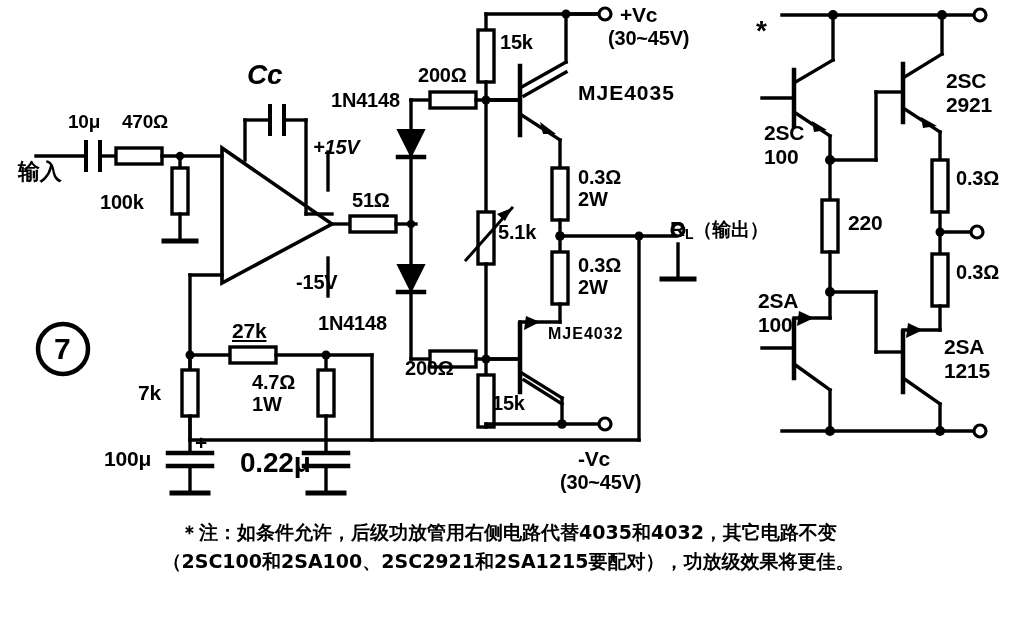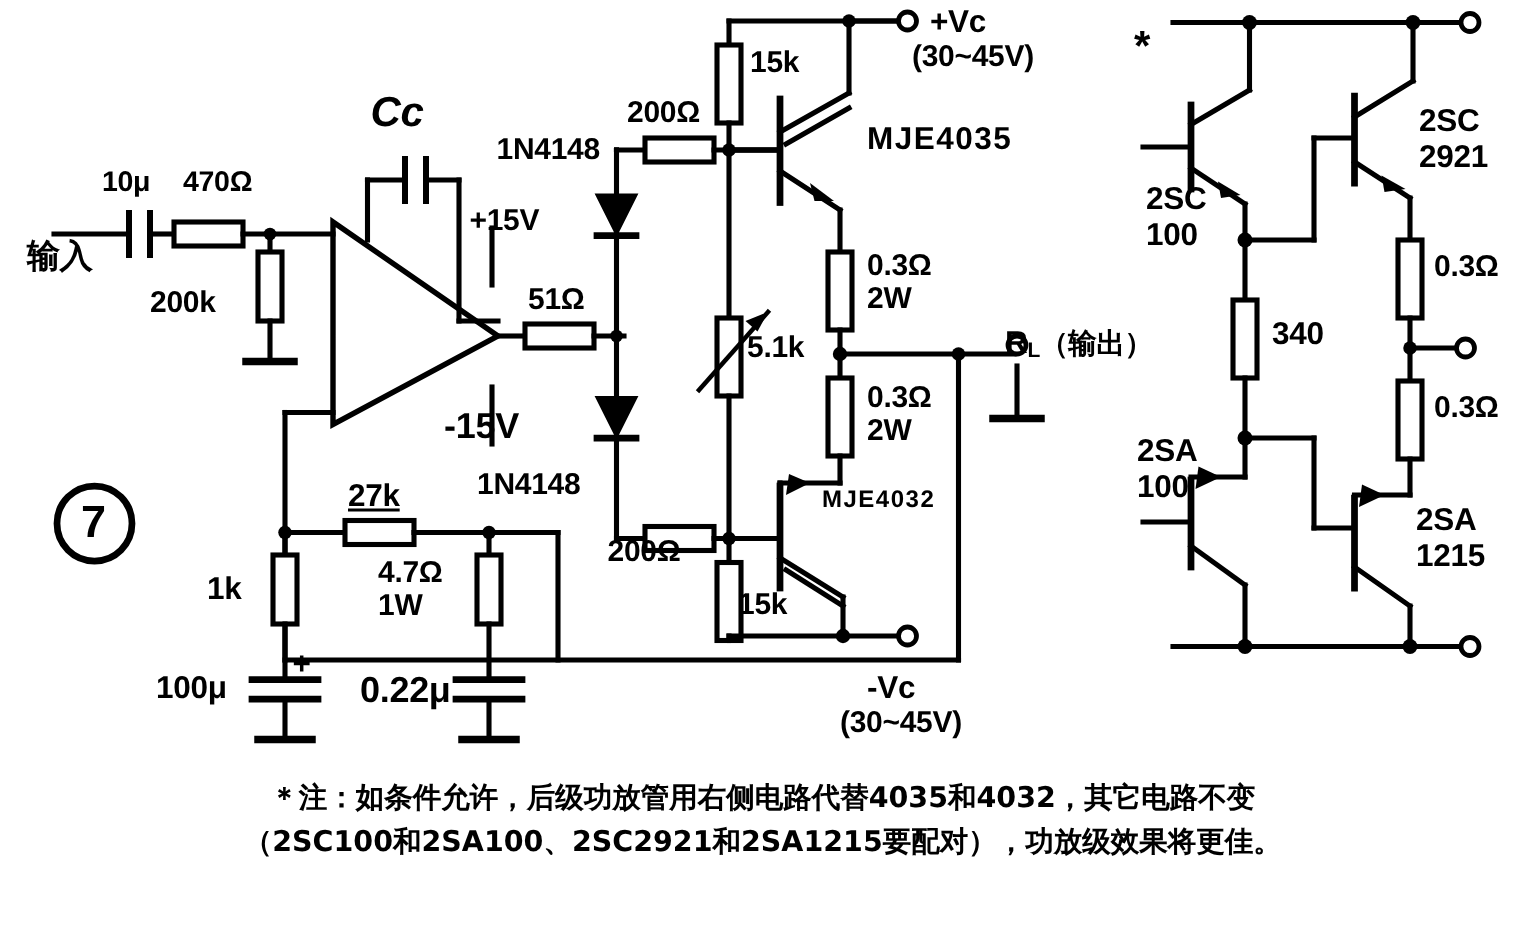"+15V" div.lbl { font-style: none -> italic }
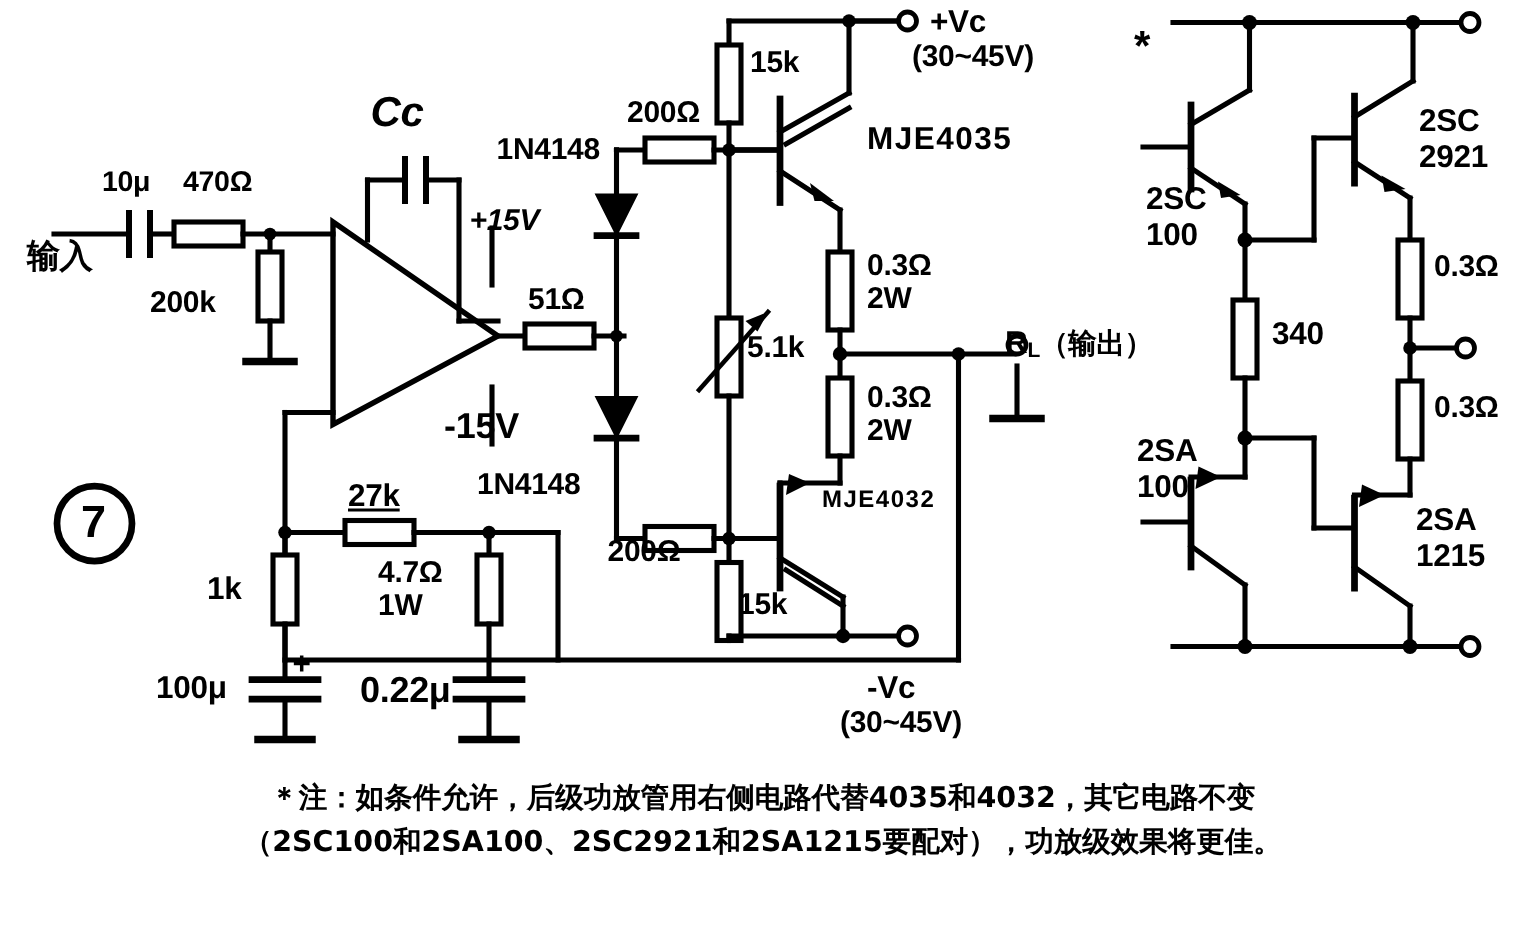"200k" div.lbl { text: 200k -> 100k }
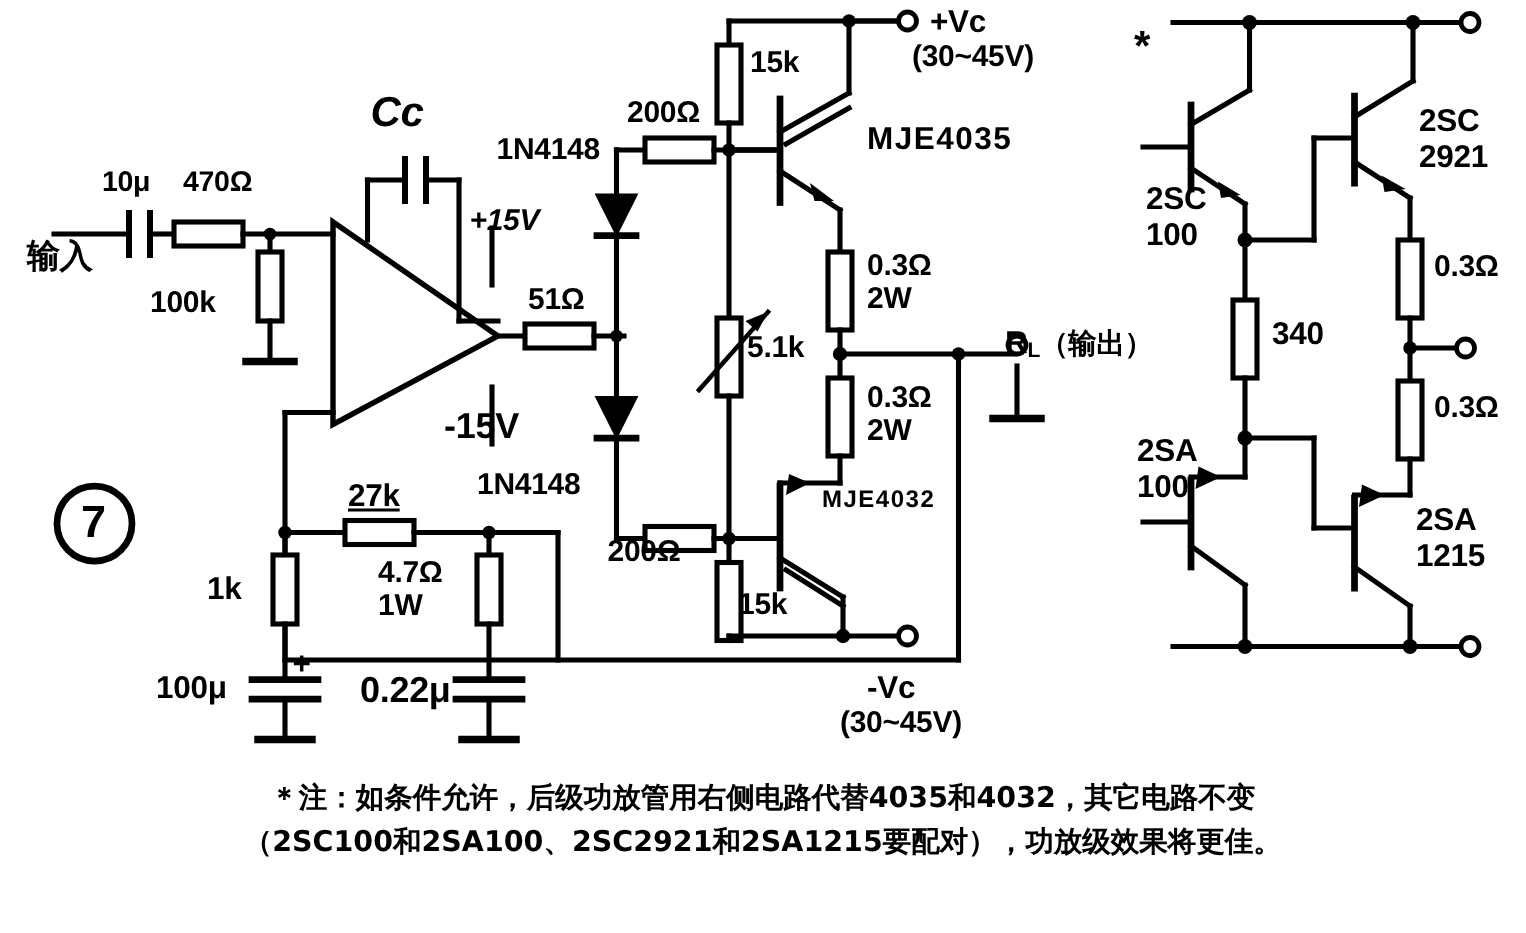"340" div.lbl { text: 340 -> 220 }
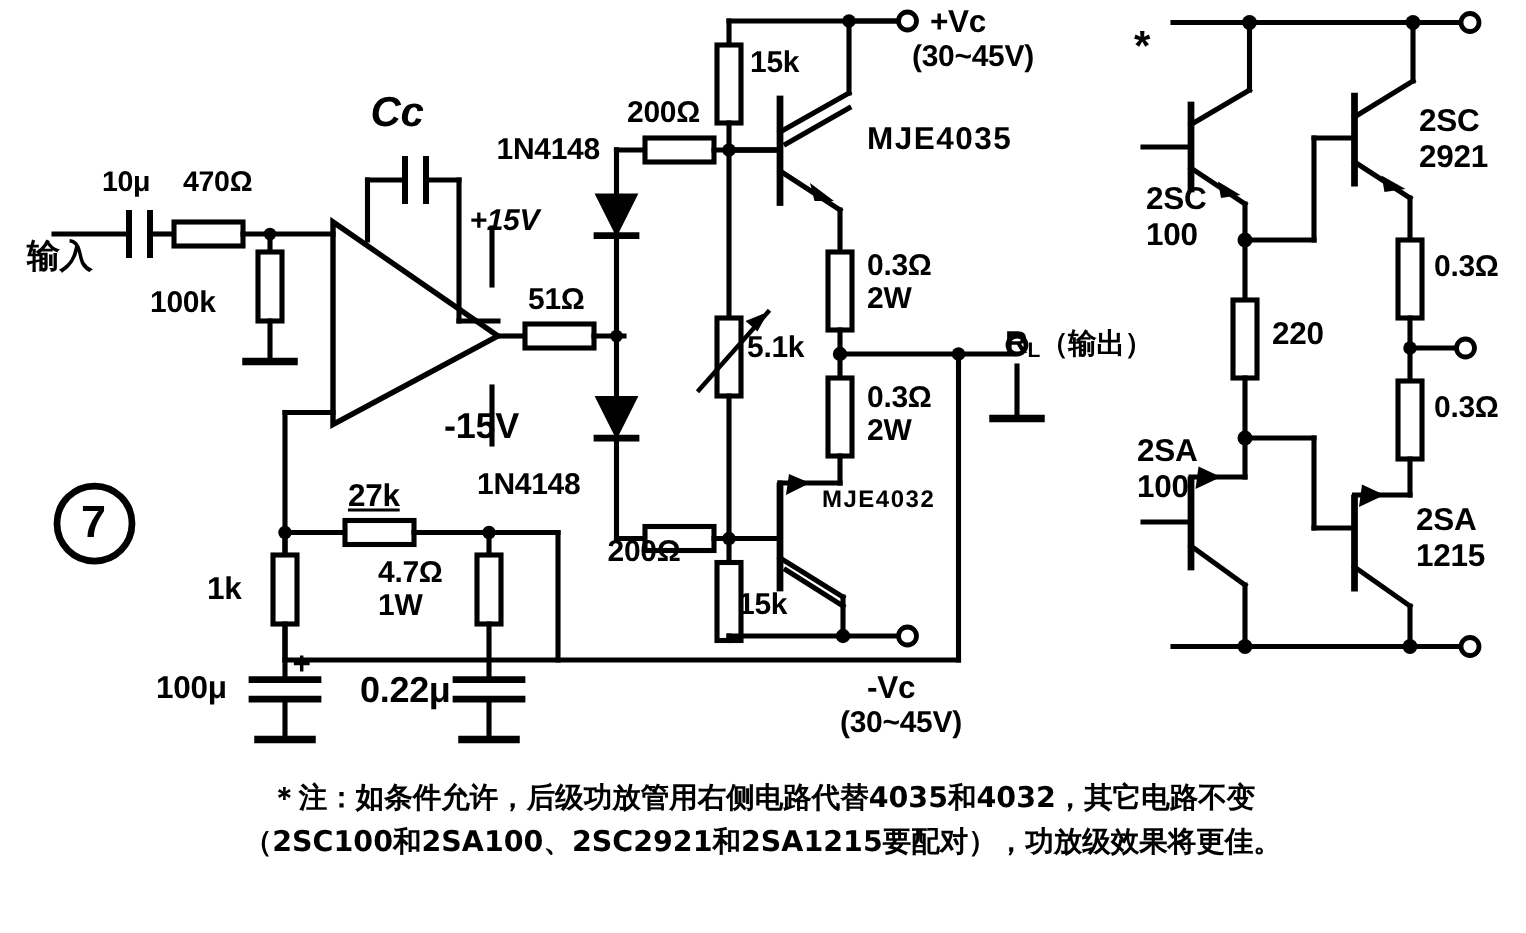"-15V" div.lbl { font-size: 24px -> 20px }
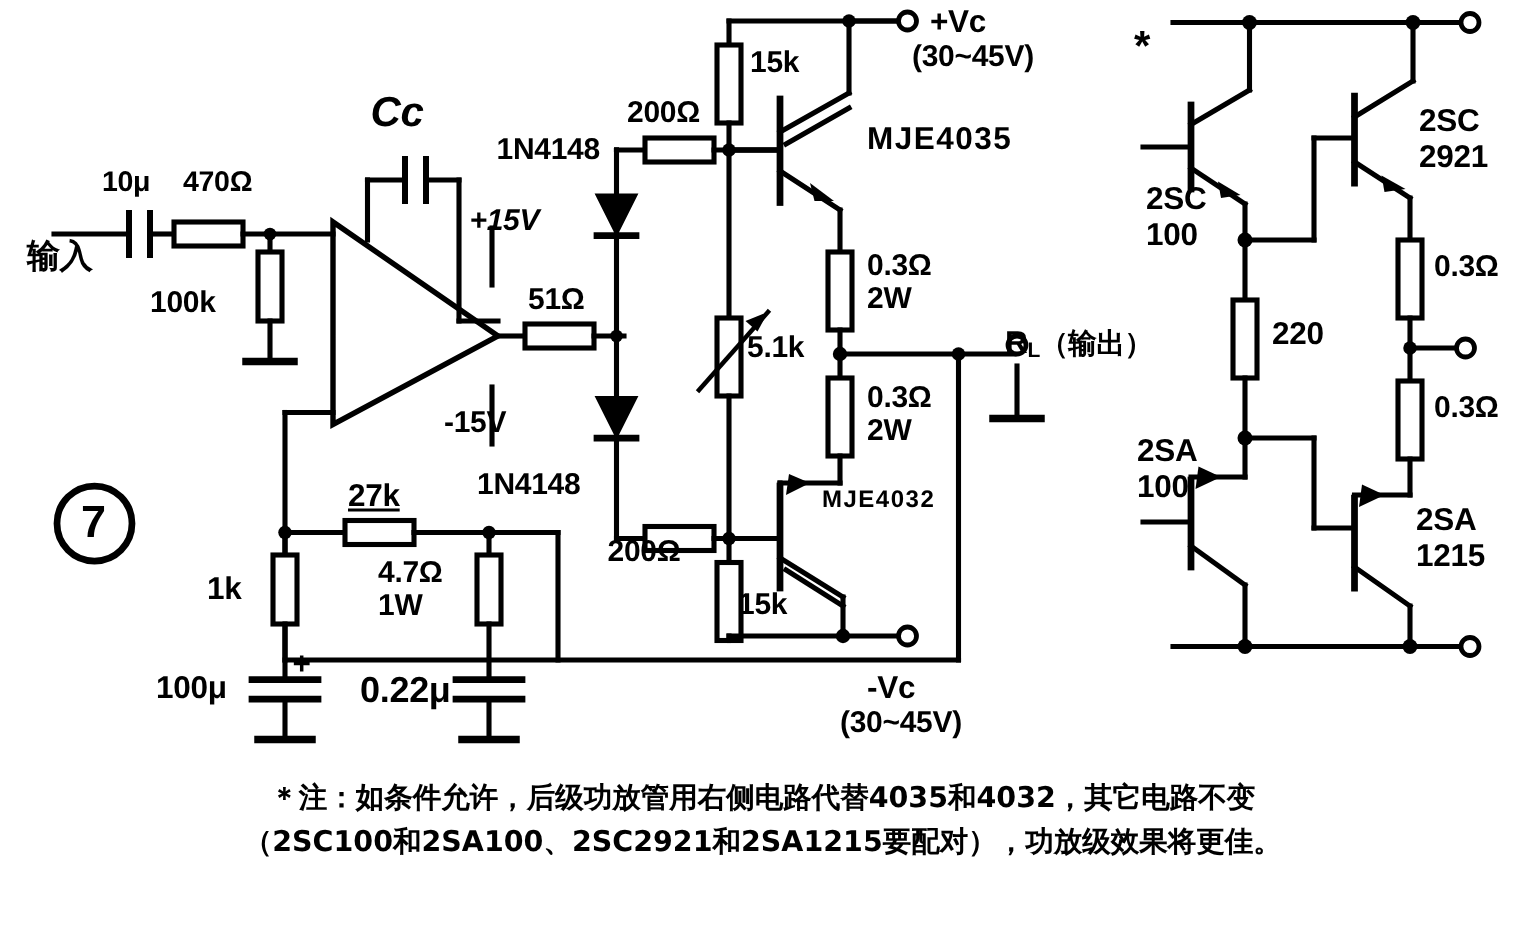"1k" div.lbl { text: 1k -> 7k }
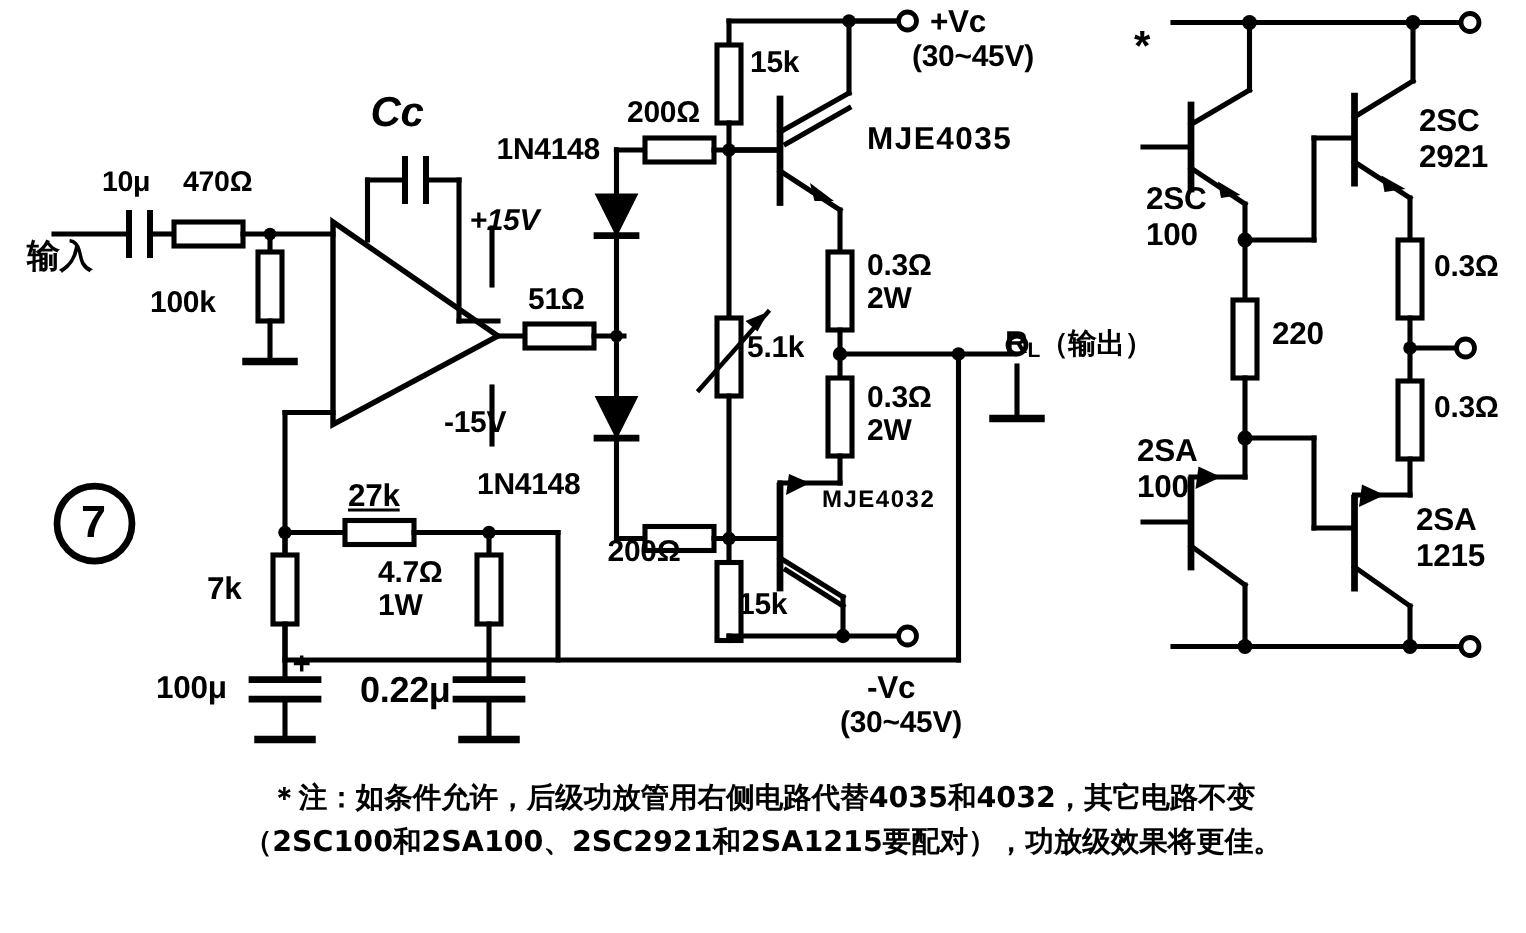"0.22μ" div.lbl { font-size: 24px -> 28px }
